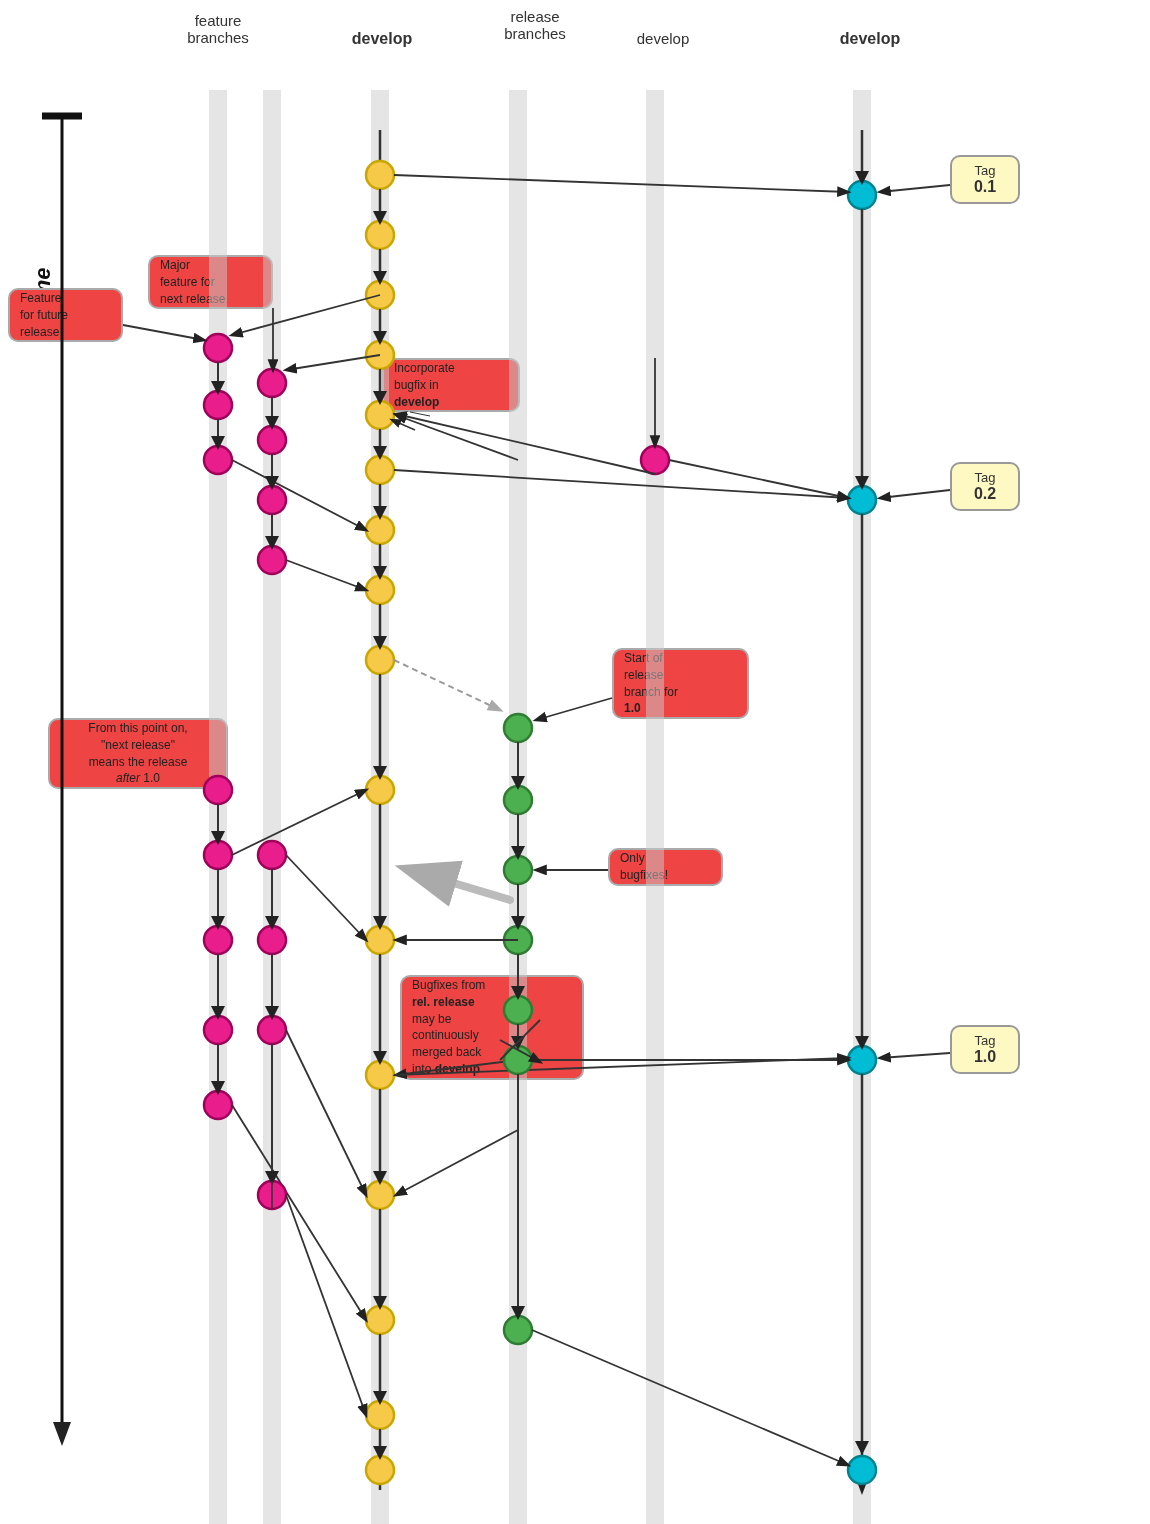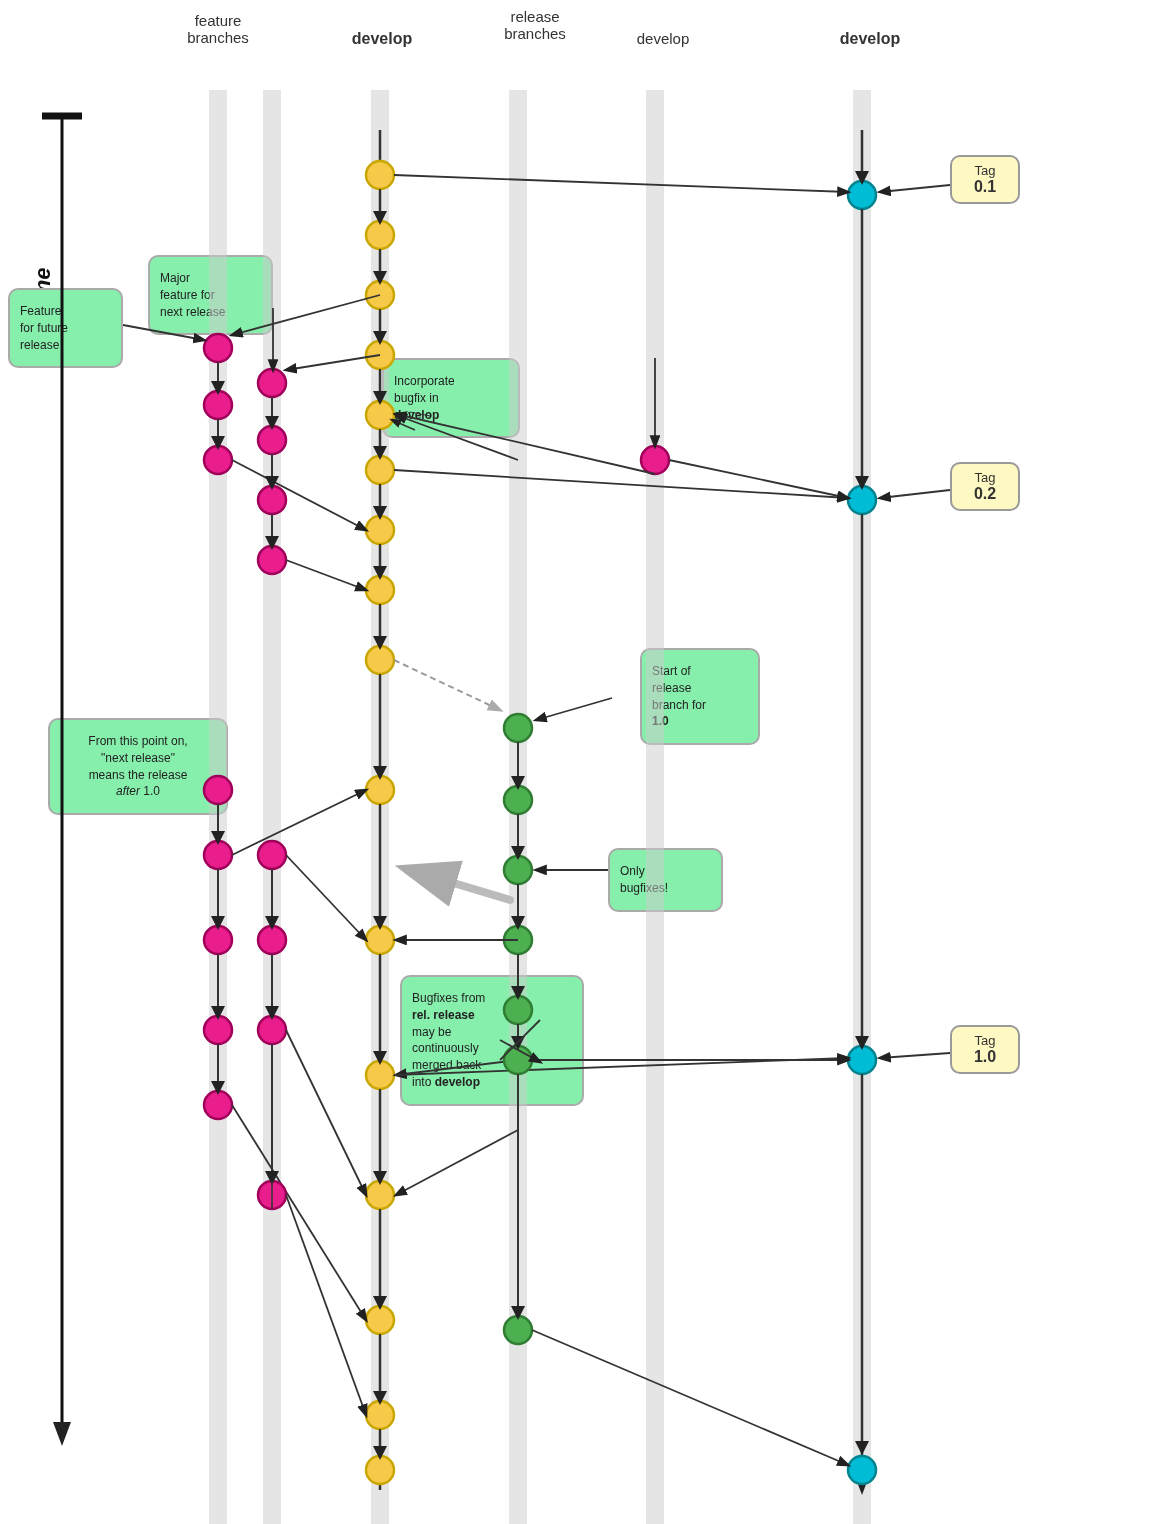"Major" .callout { background: #86efac -> #ef4444; padding: 13px 10px -> 0 10px }
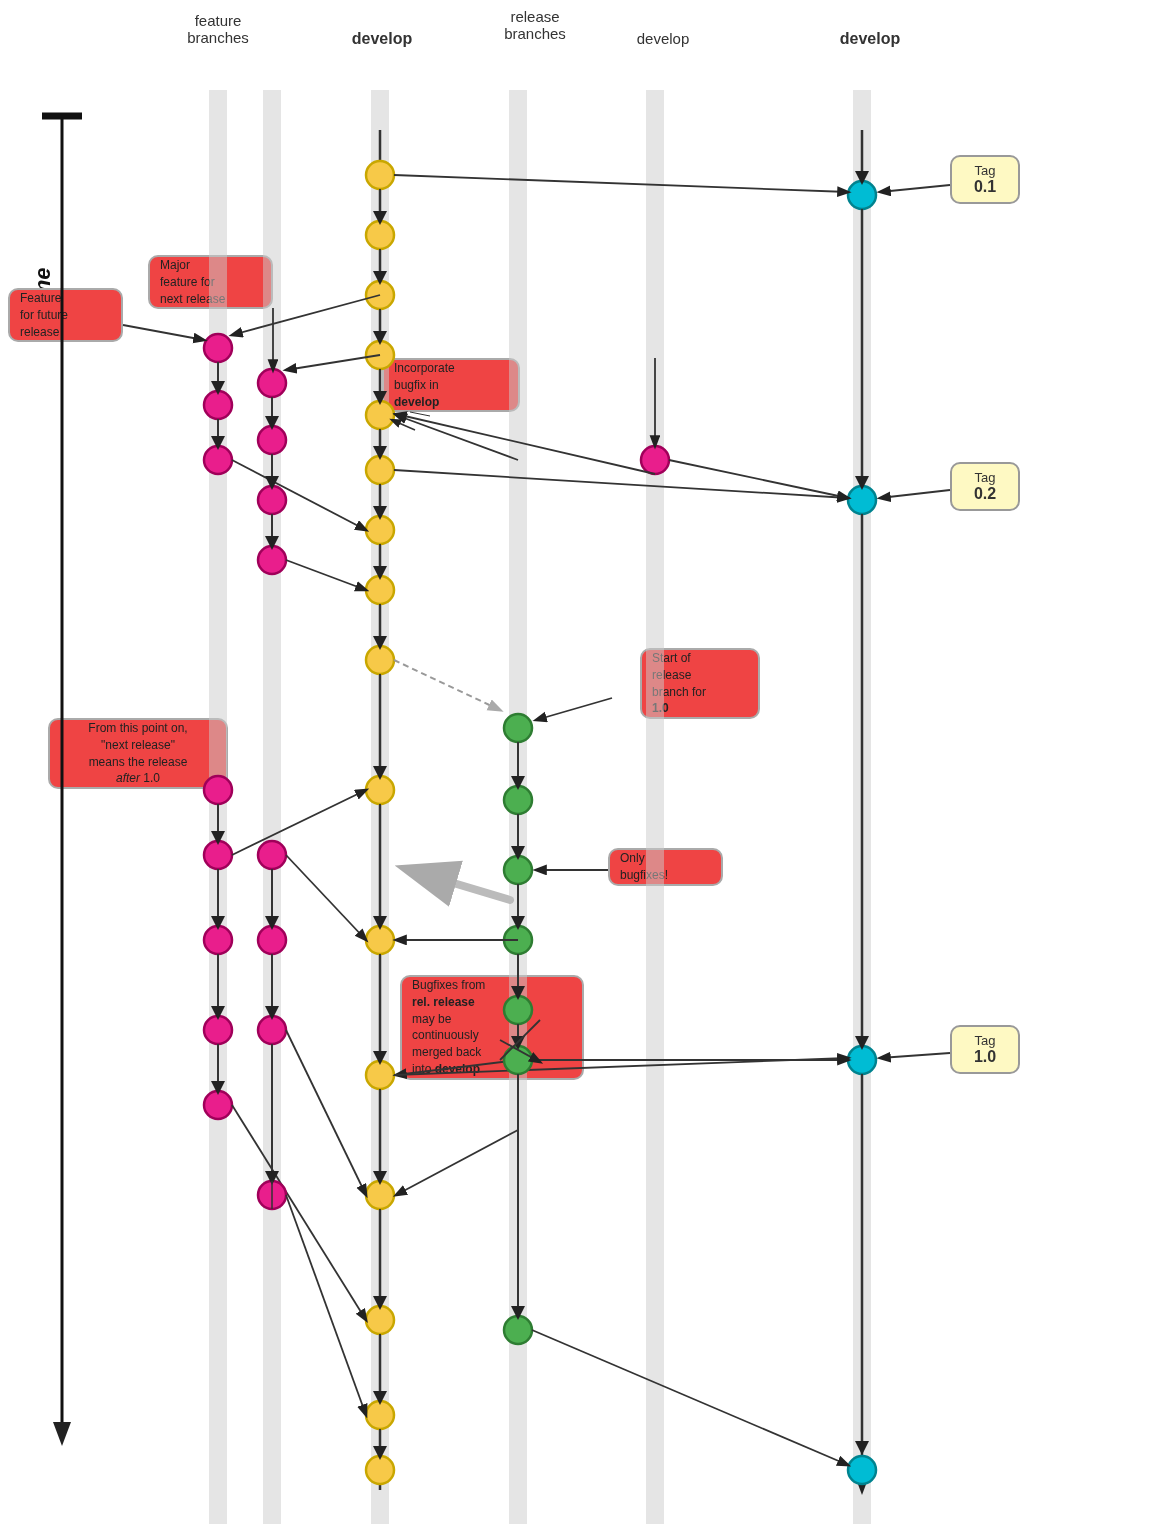"Start of" div.callout { margin-left: 28px -> none; width: 120px -> 137px }
